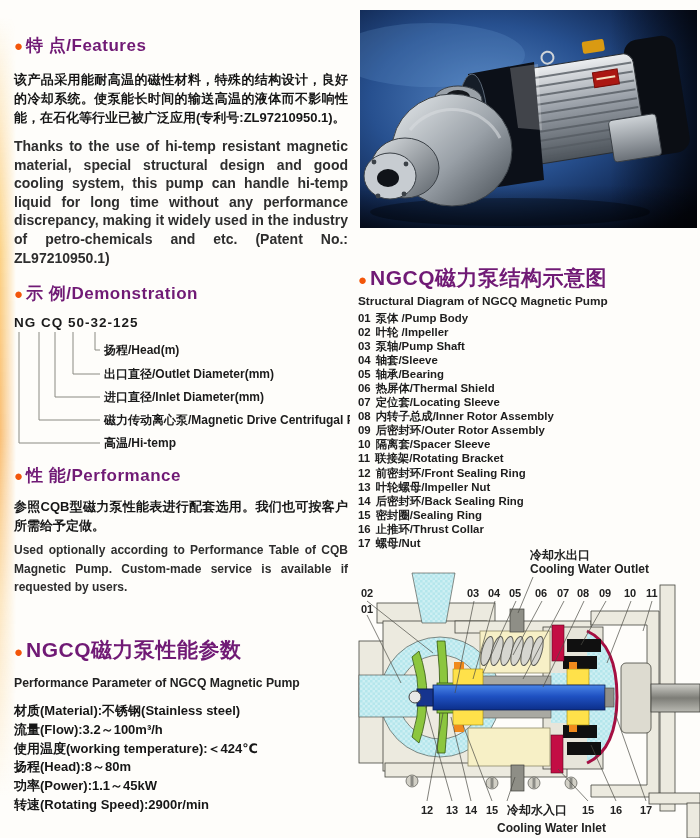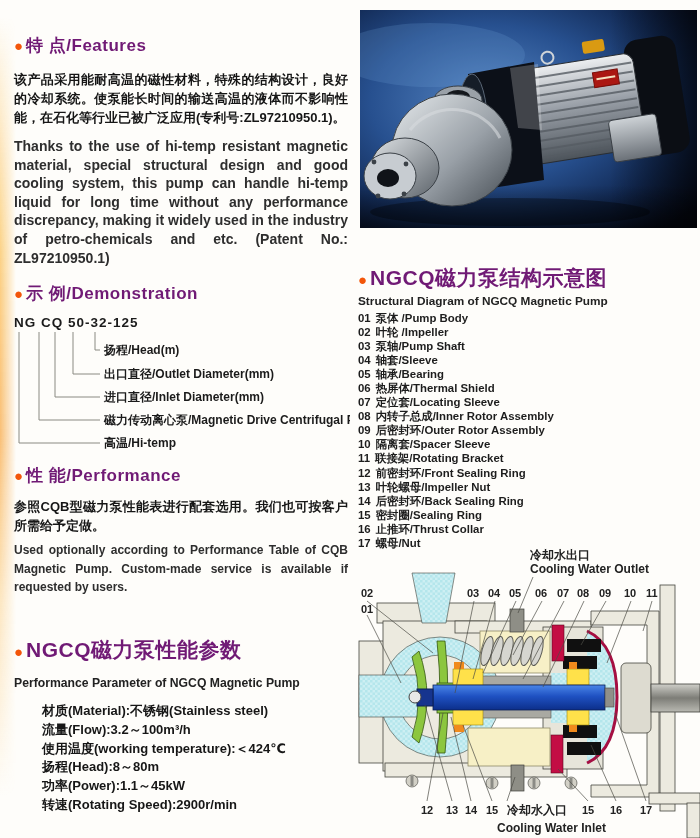"材质(Material):不锈钢(Stainless steel)" .plist { margin-left: 28px -> none }
